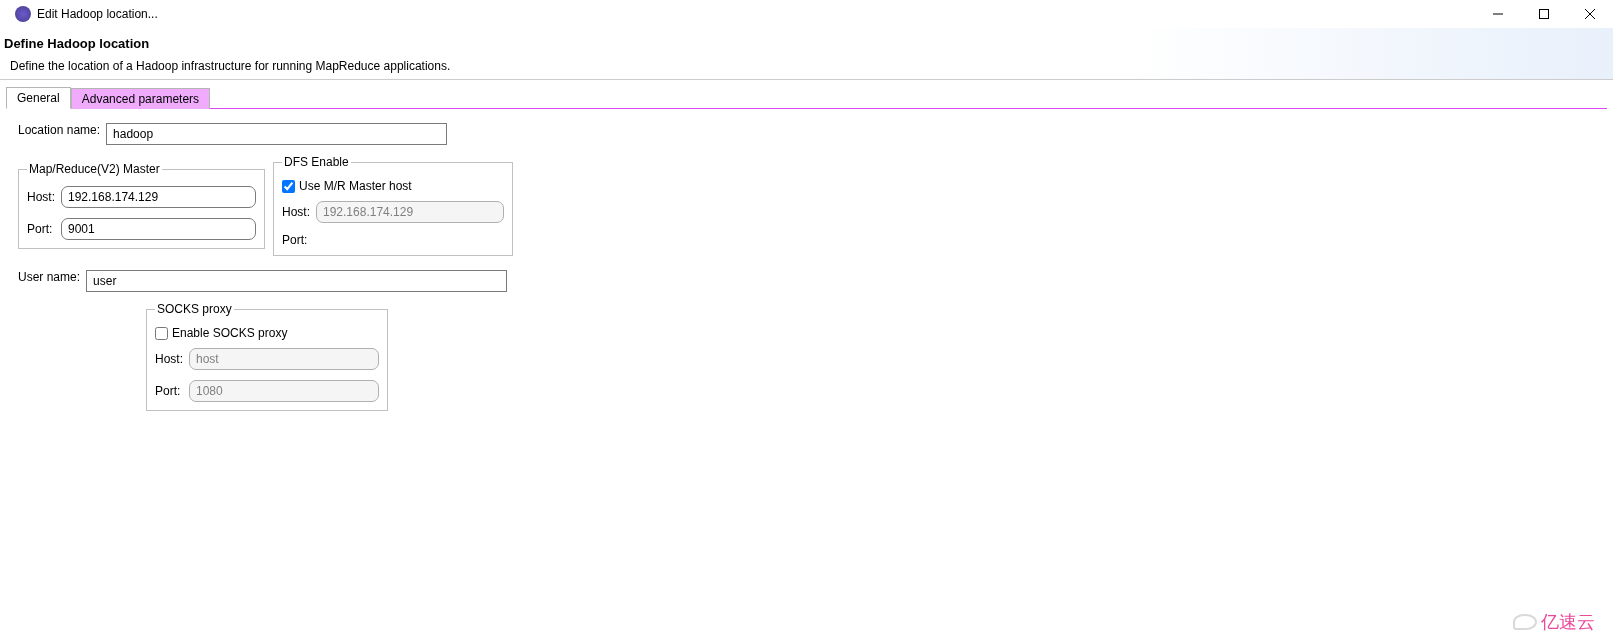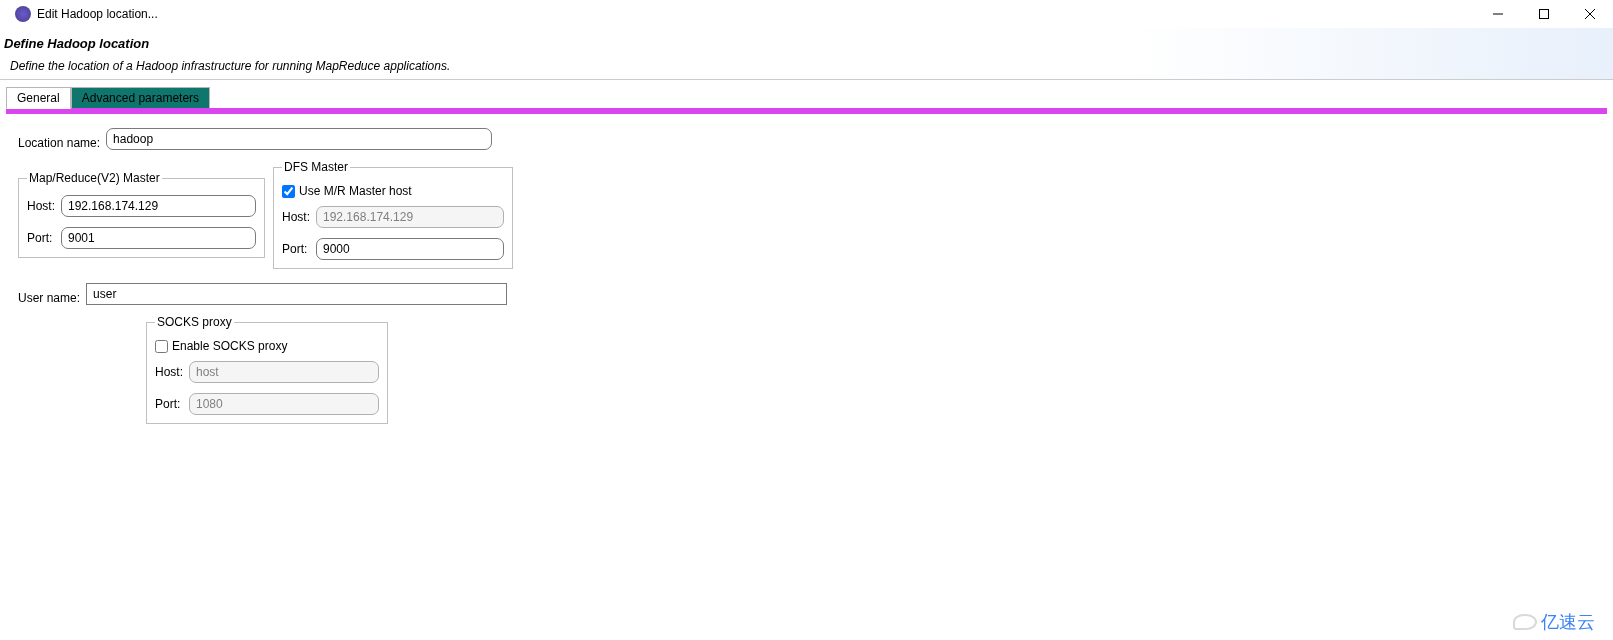"Define Hadoop location" .header-area { font-style: italic -> none }
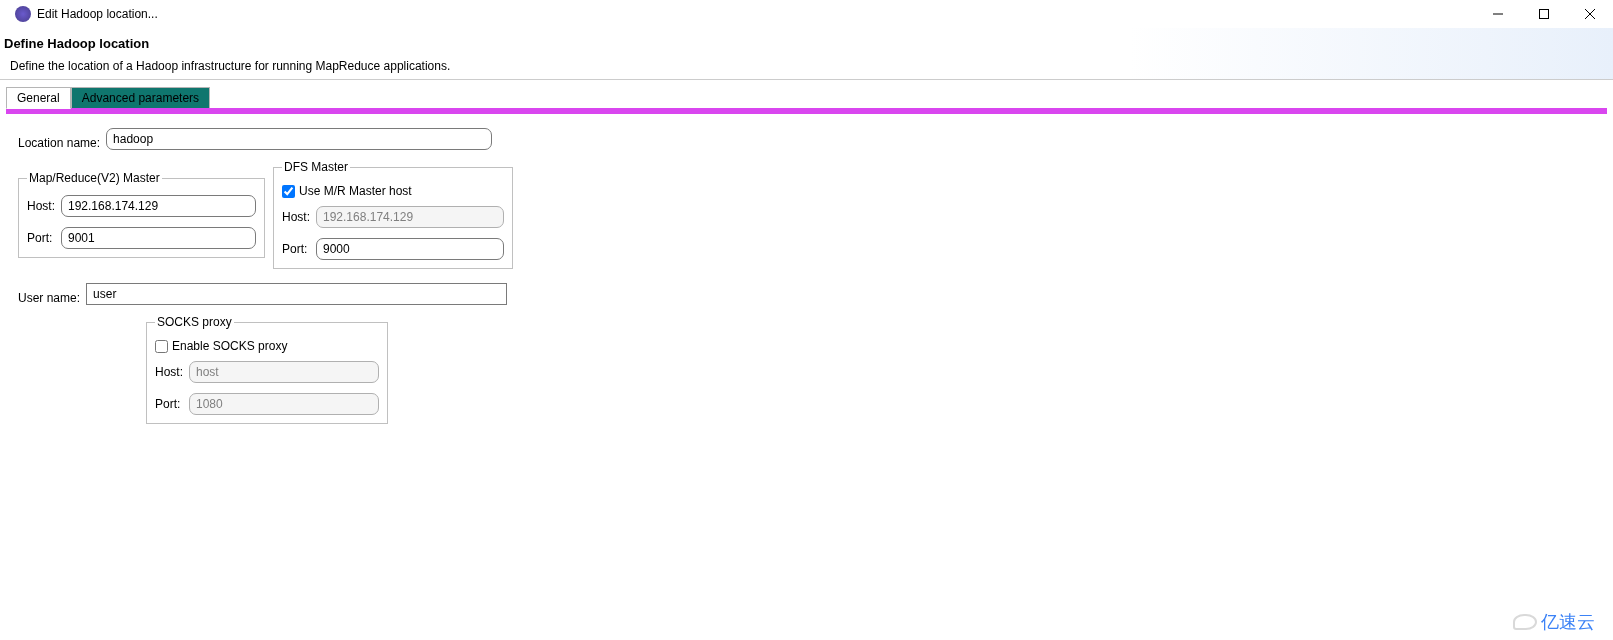"General" .tabs { align-items: flex-start -> center; border-bottom: 6px solid #d946ef -> 1px solid #d946ef }
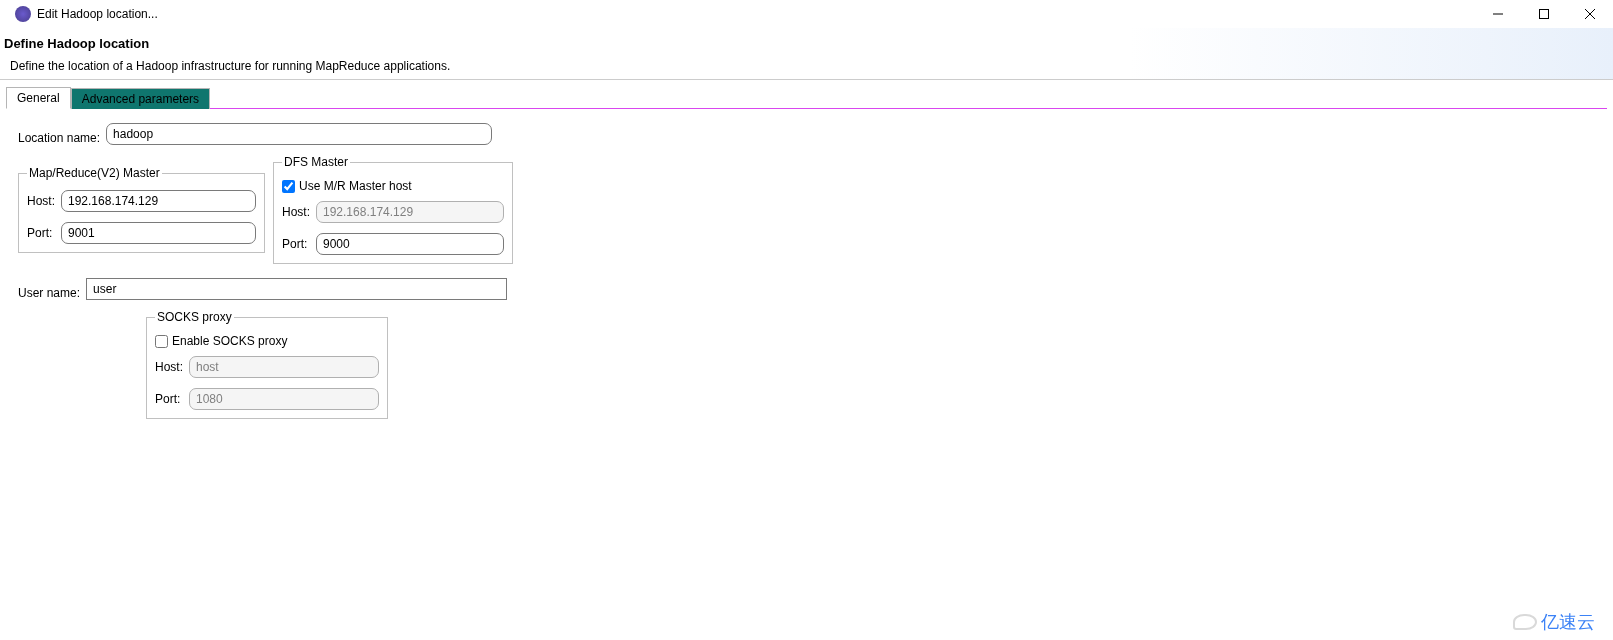"Advanced parameters" .tab { background: #0f766e -> #f0abfc }
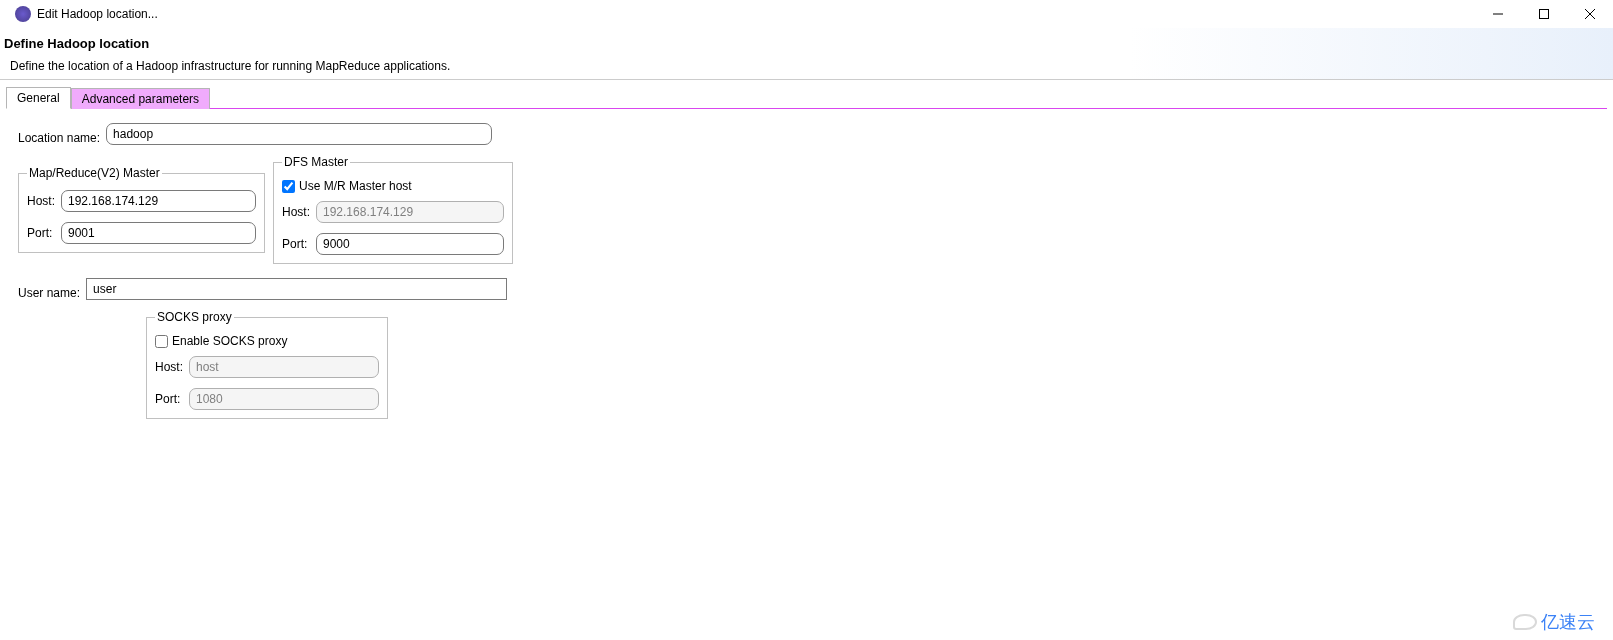"Location name:" .row { align-items: flex-end -> flex-start }
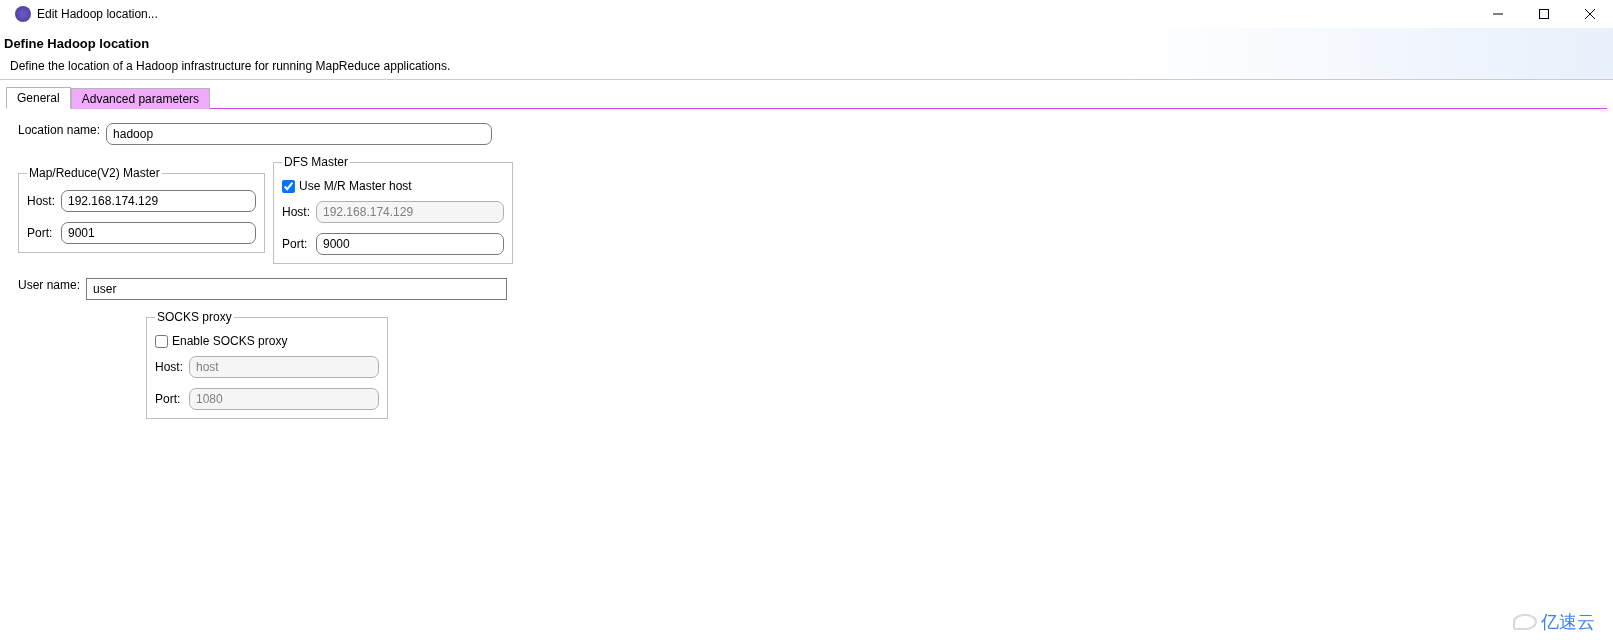"hadoop" input { border-radius: 7px -> none; width: 386px -> 341px }
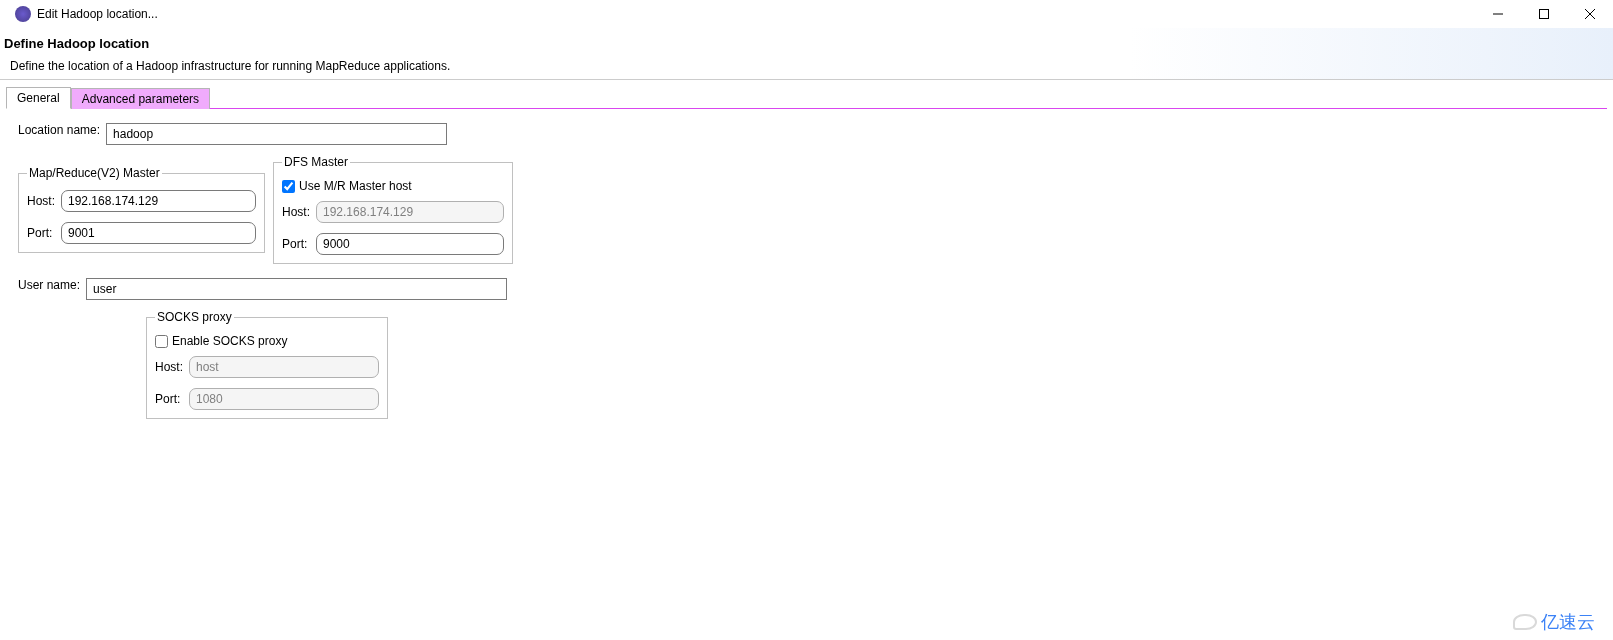"DFS Master" legend { text: Master -> Enable }
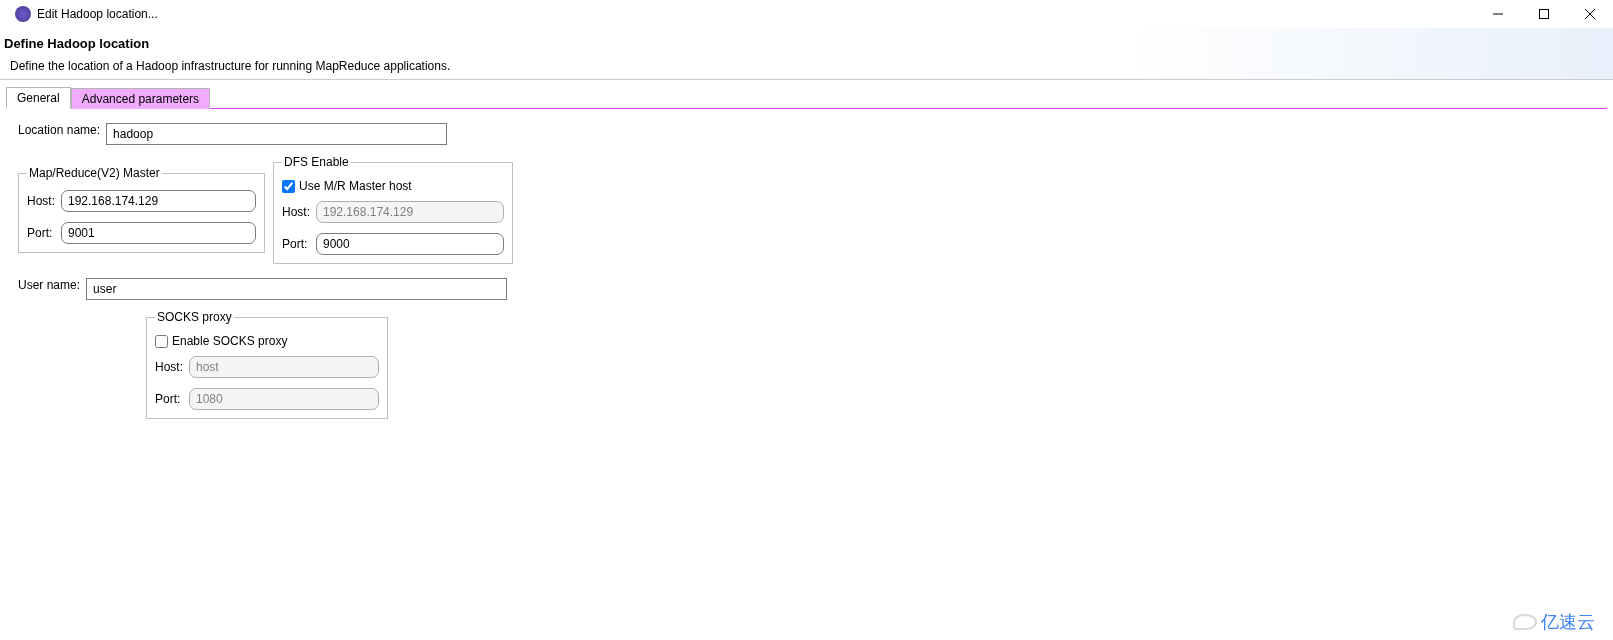"9000" input { html: <input> -> none }
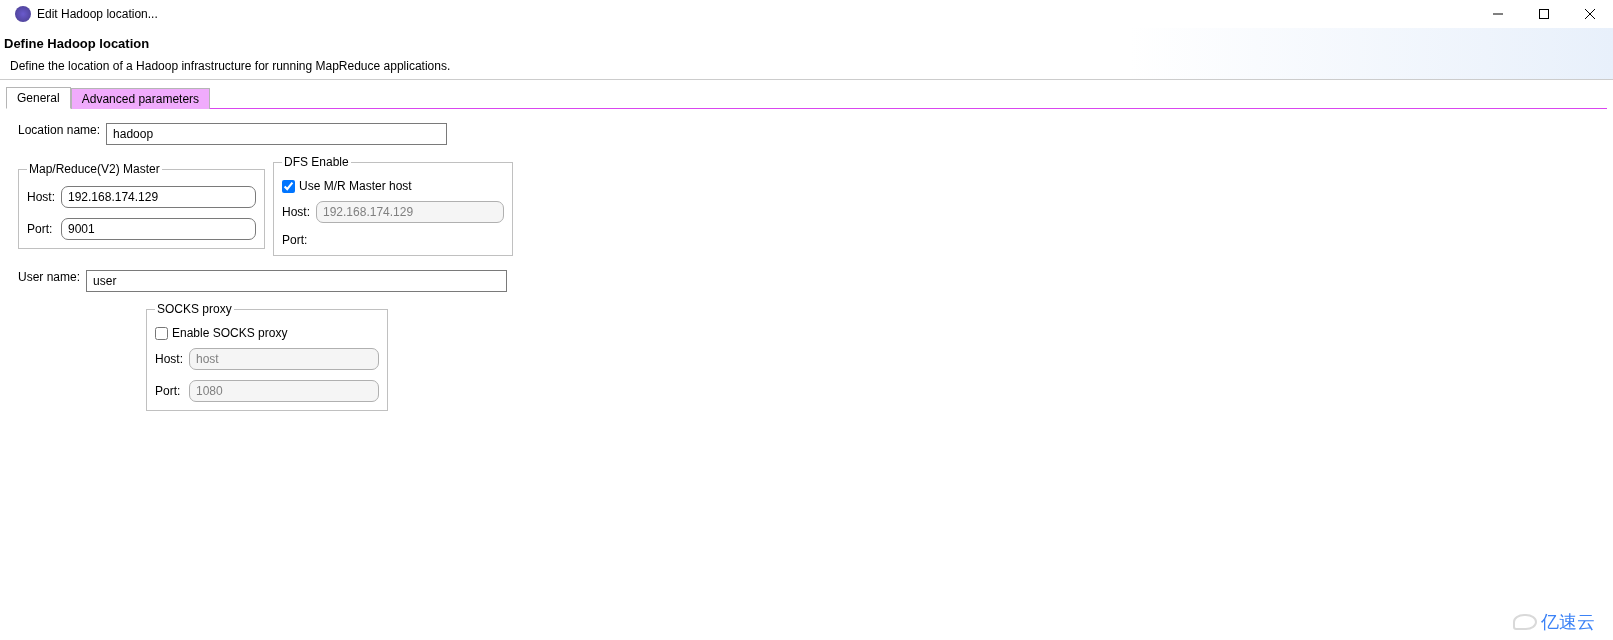"亿速云" .watermark { color: #3b82f6 -> #ec4899 }
